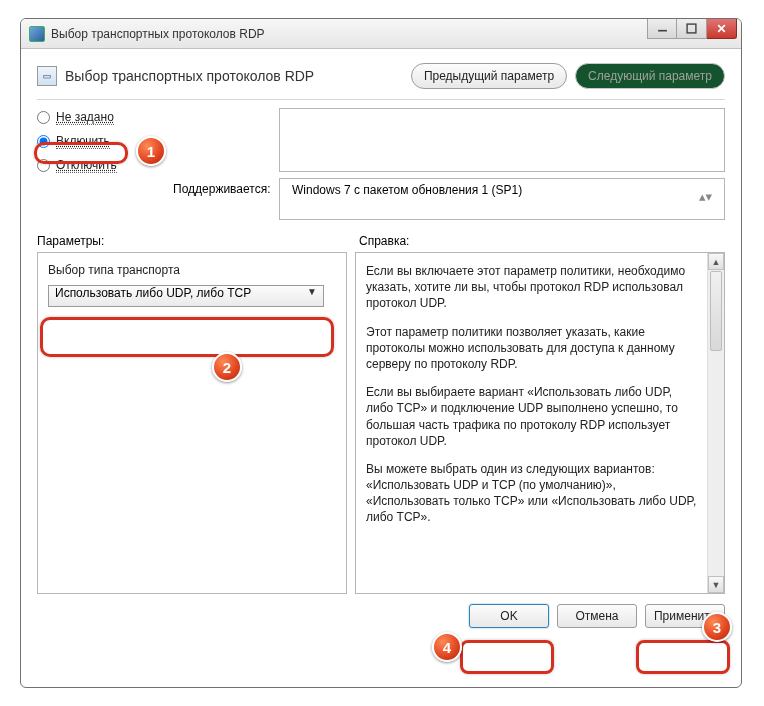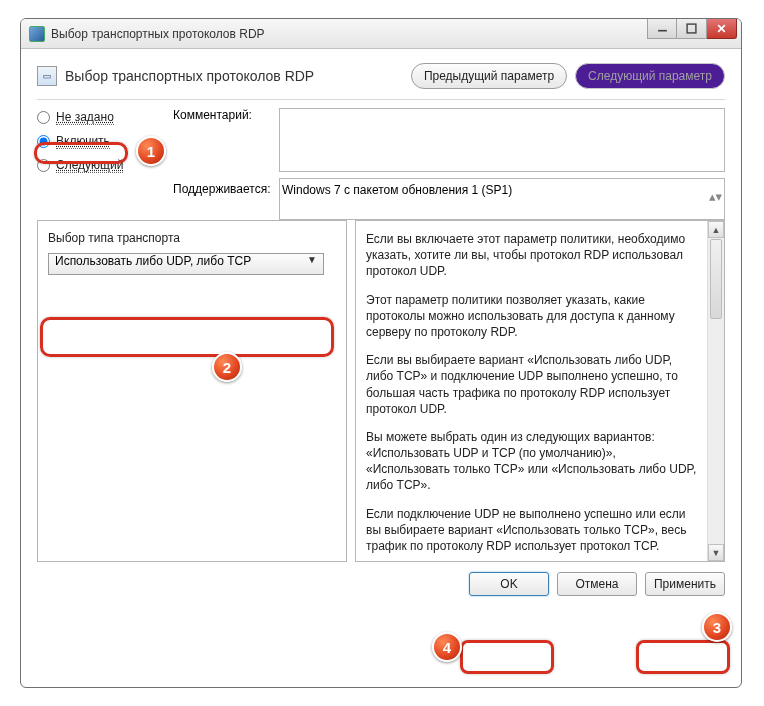"Следующий параметр" .nav-btn.disabled { background: #4c1d95 -> #14532d }
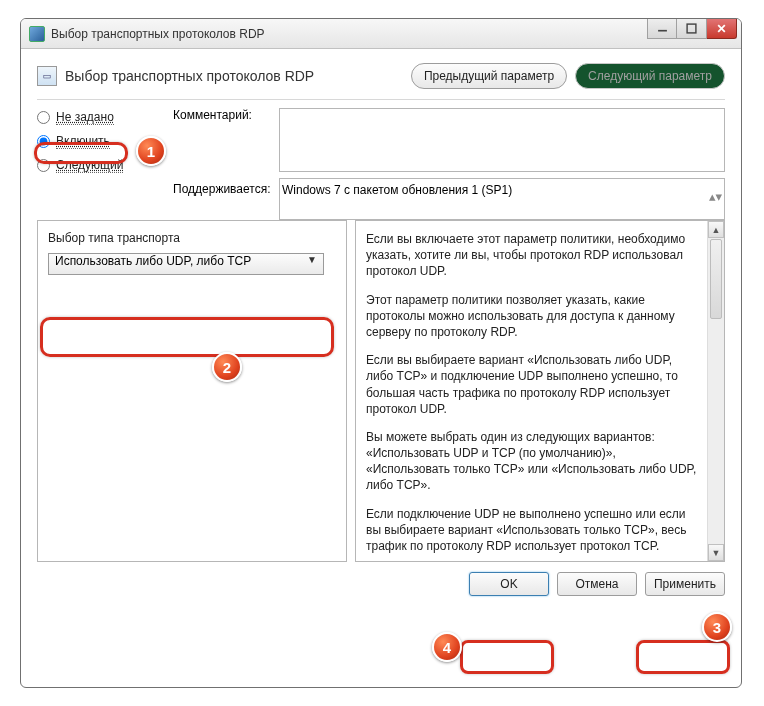"Комментарий:" span.lbl-comment { html: <span>Комментарий:</span> -> none }
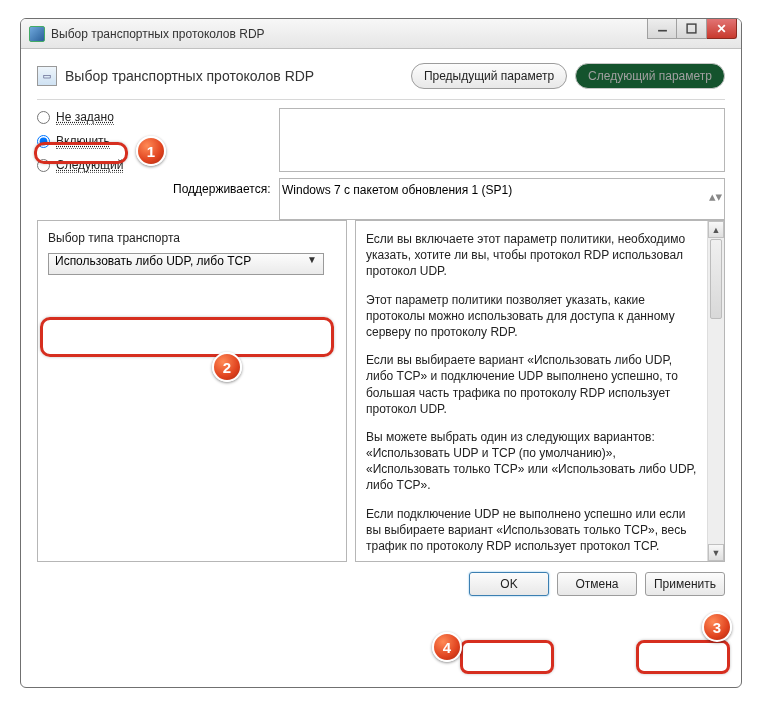"Следующий" span.dotunder { text: Следующий -> Отключить }
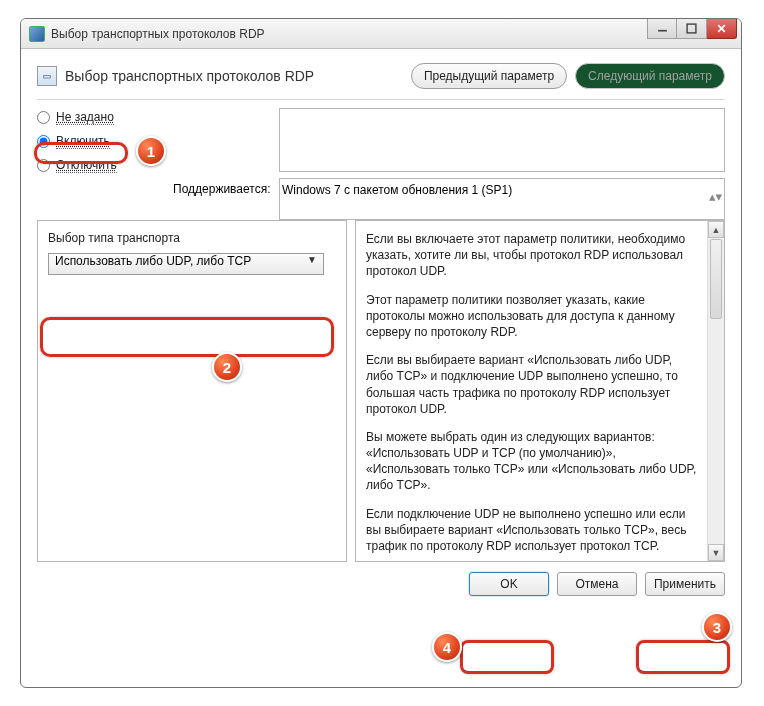"Windows 7 с пакетом обновления" .support-box { padding: 4px 2px -> 4px 12px }
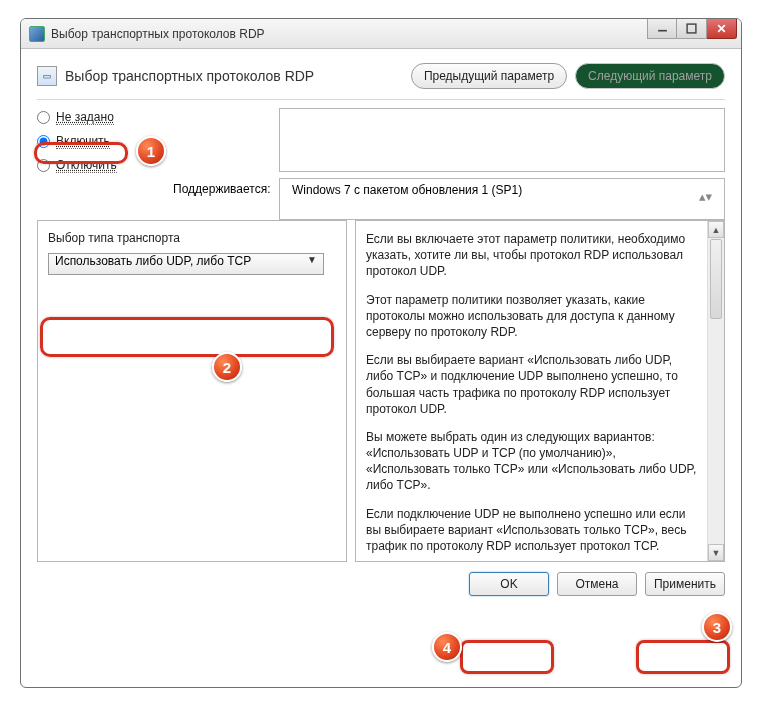"Параметры:" div.lower-labels { html: none -> <div> <span>Параметры:</span> <span>Справка:</span> </div> }
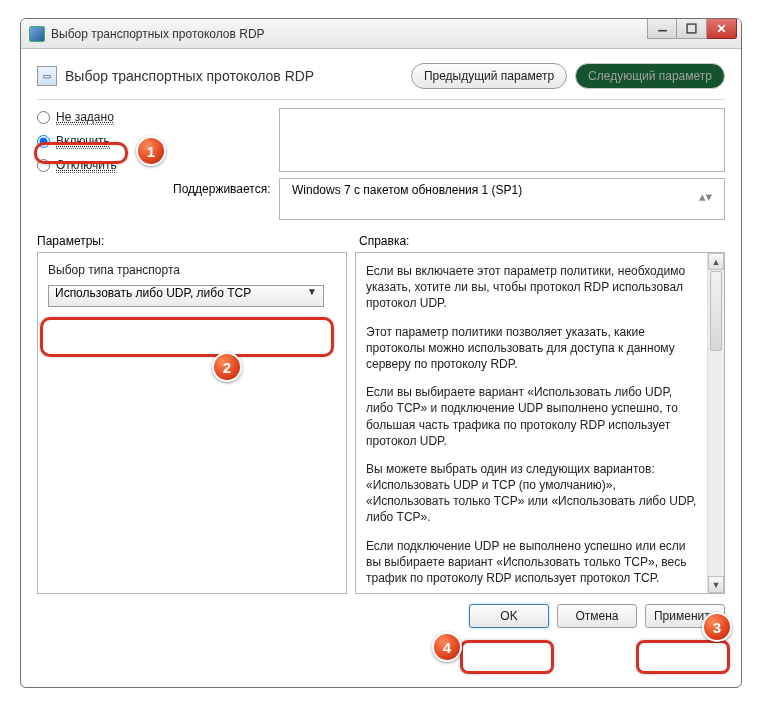"Если подключение UDP не выполнено" p { html: <p>Если подключение UDP не выполнено успешно или если вы выбираете вариант «Использовать только TCP», весь трафик по протоколу RDP использует протокол TCP.</p> -> none }
